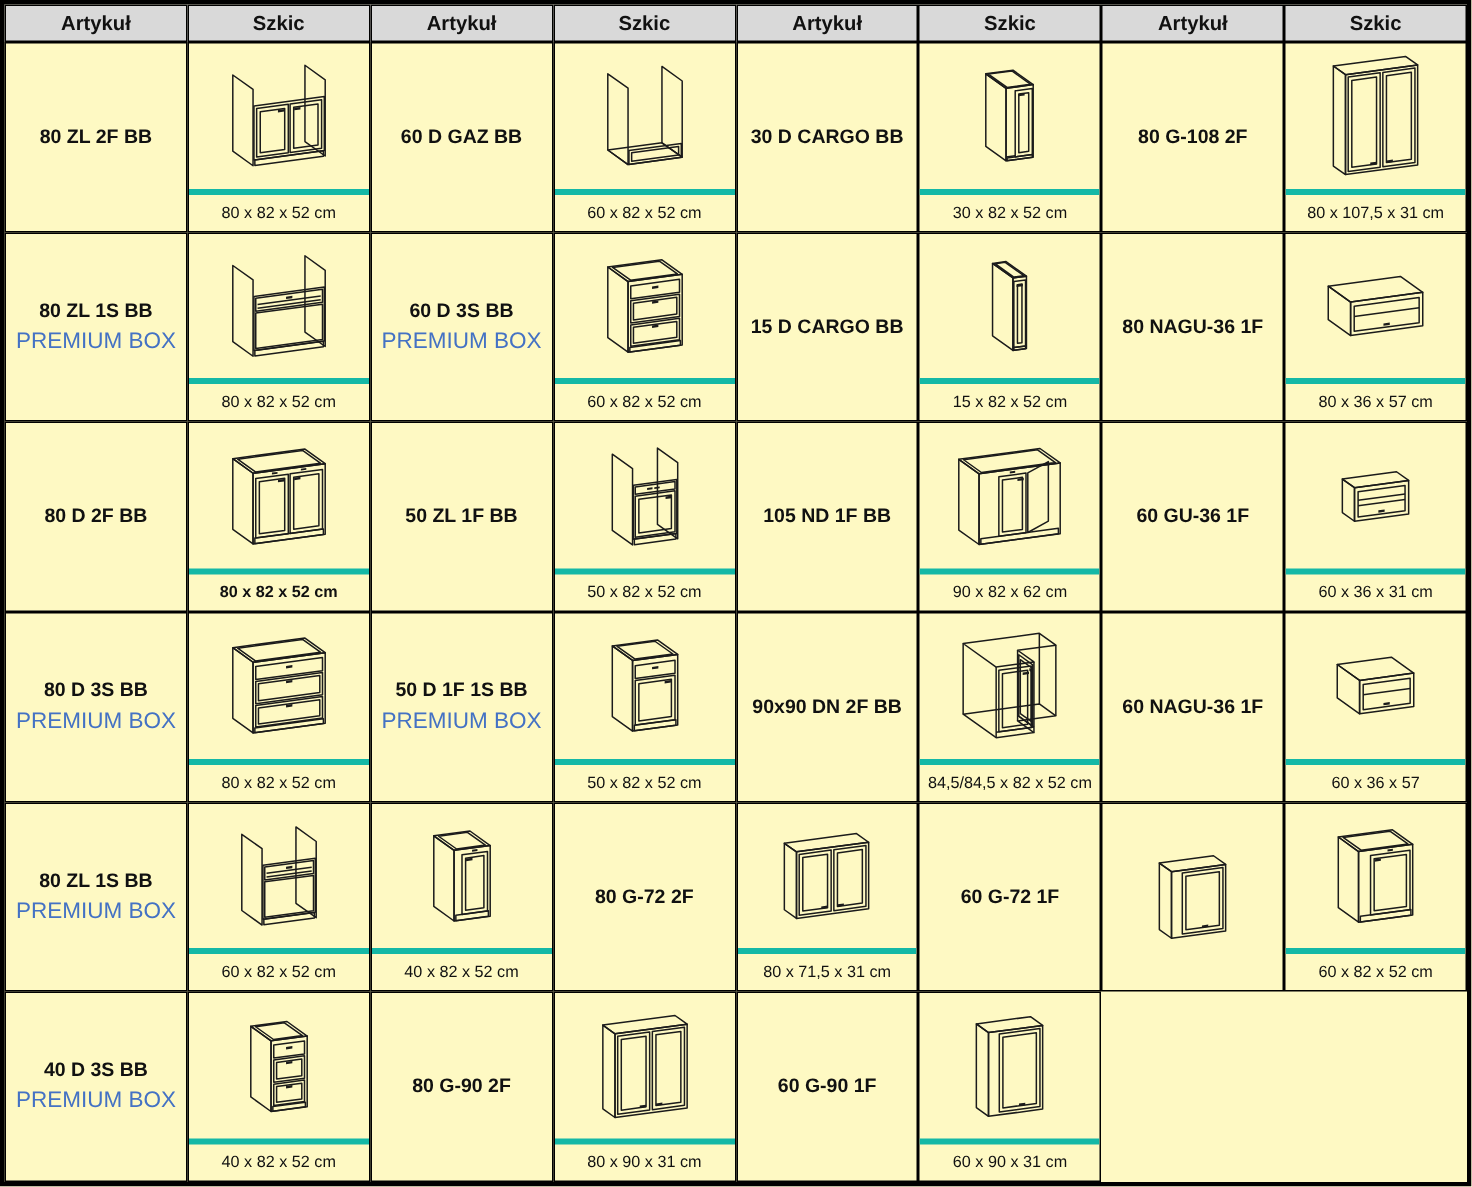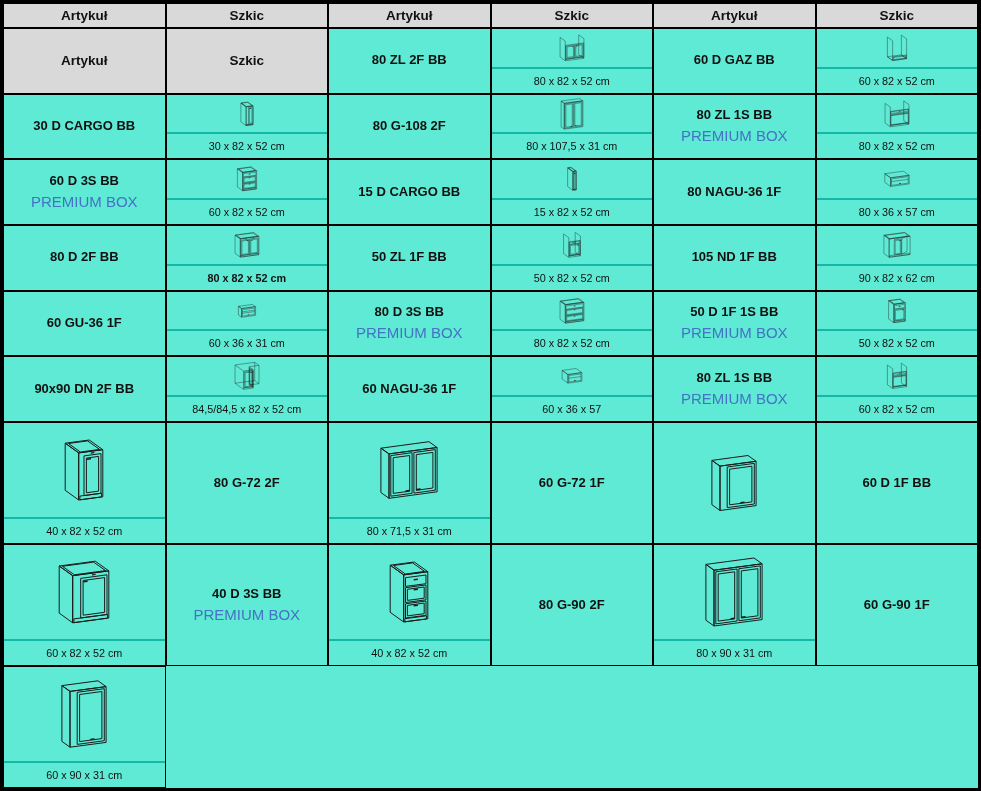"Artykuł" .tbl { background: #5eead4 -> #fef9c3; grid-template-columns: repeat(6,1fr) -> repeat(8,1fr) }
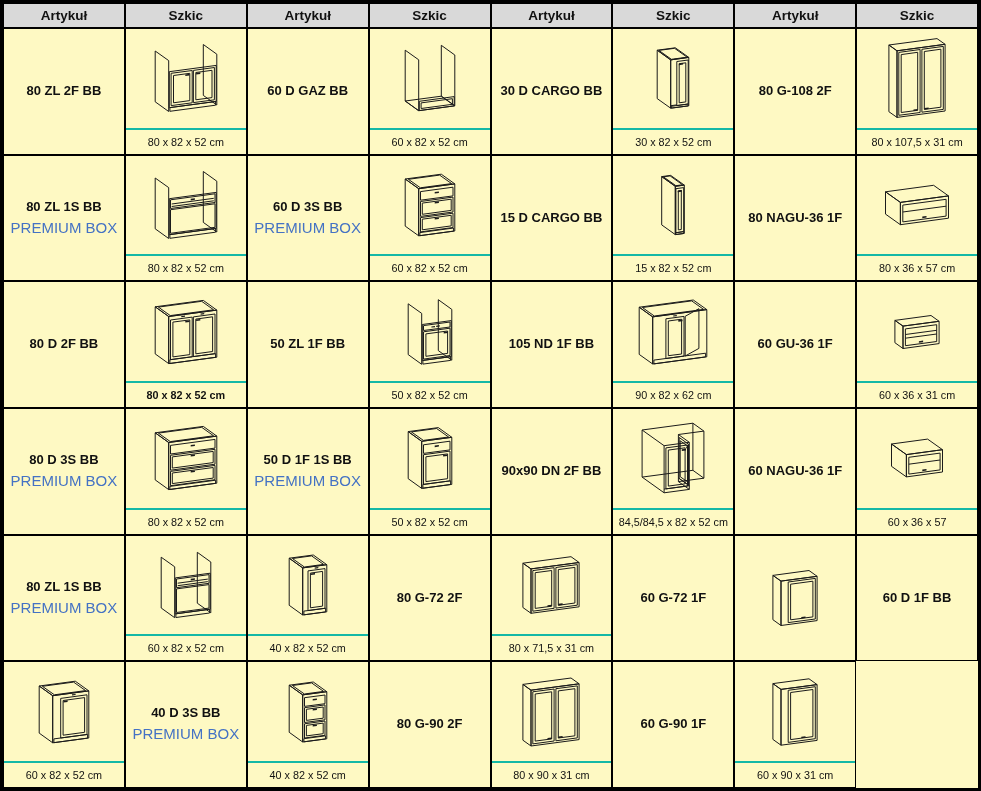"80 x 82 x 52" .dims { border-top: 2px solid #14b8a6 -> 4px solid #14b8a6 }
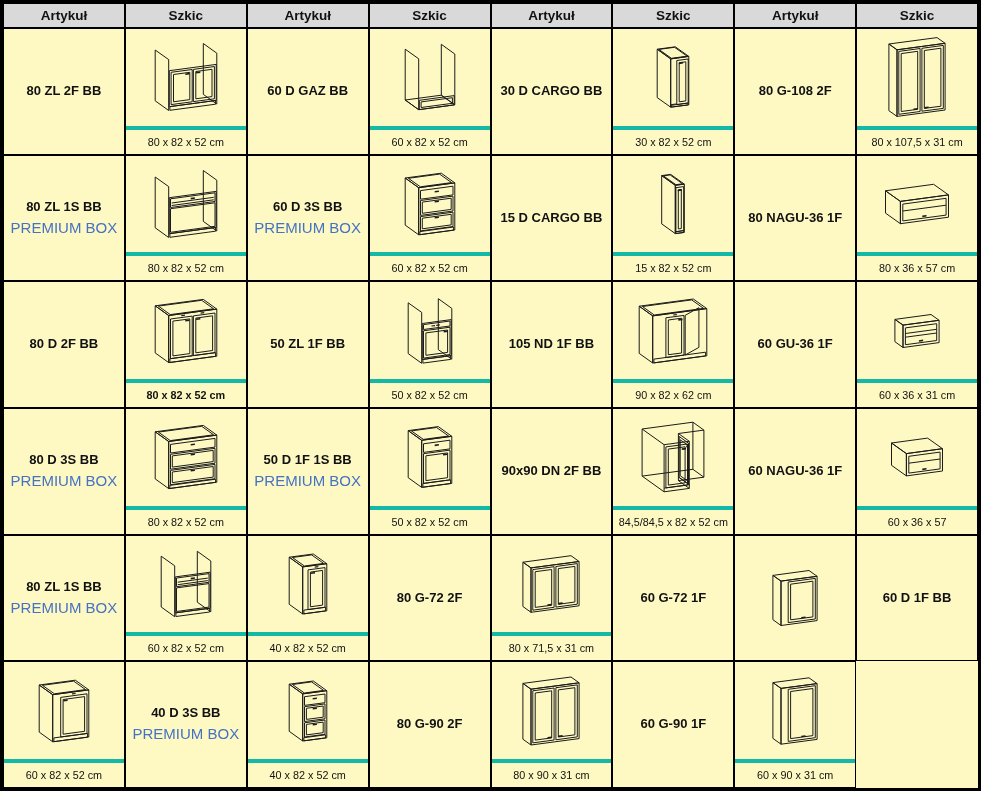"60 D 1F BB" div.cell { html: <div> <div>60 D 1F BB</div> </div> -> none }
